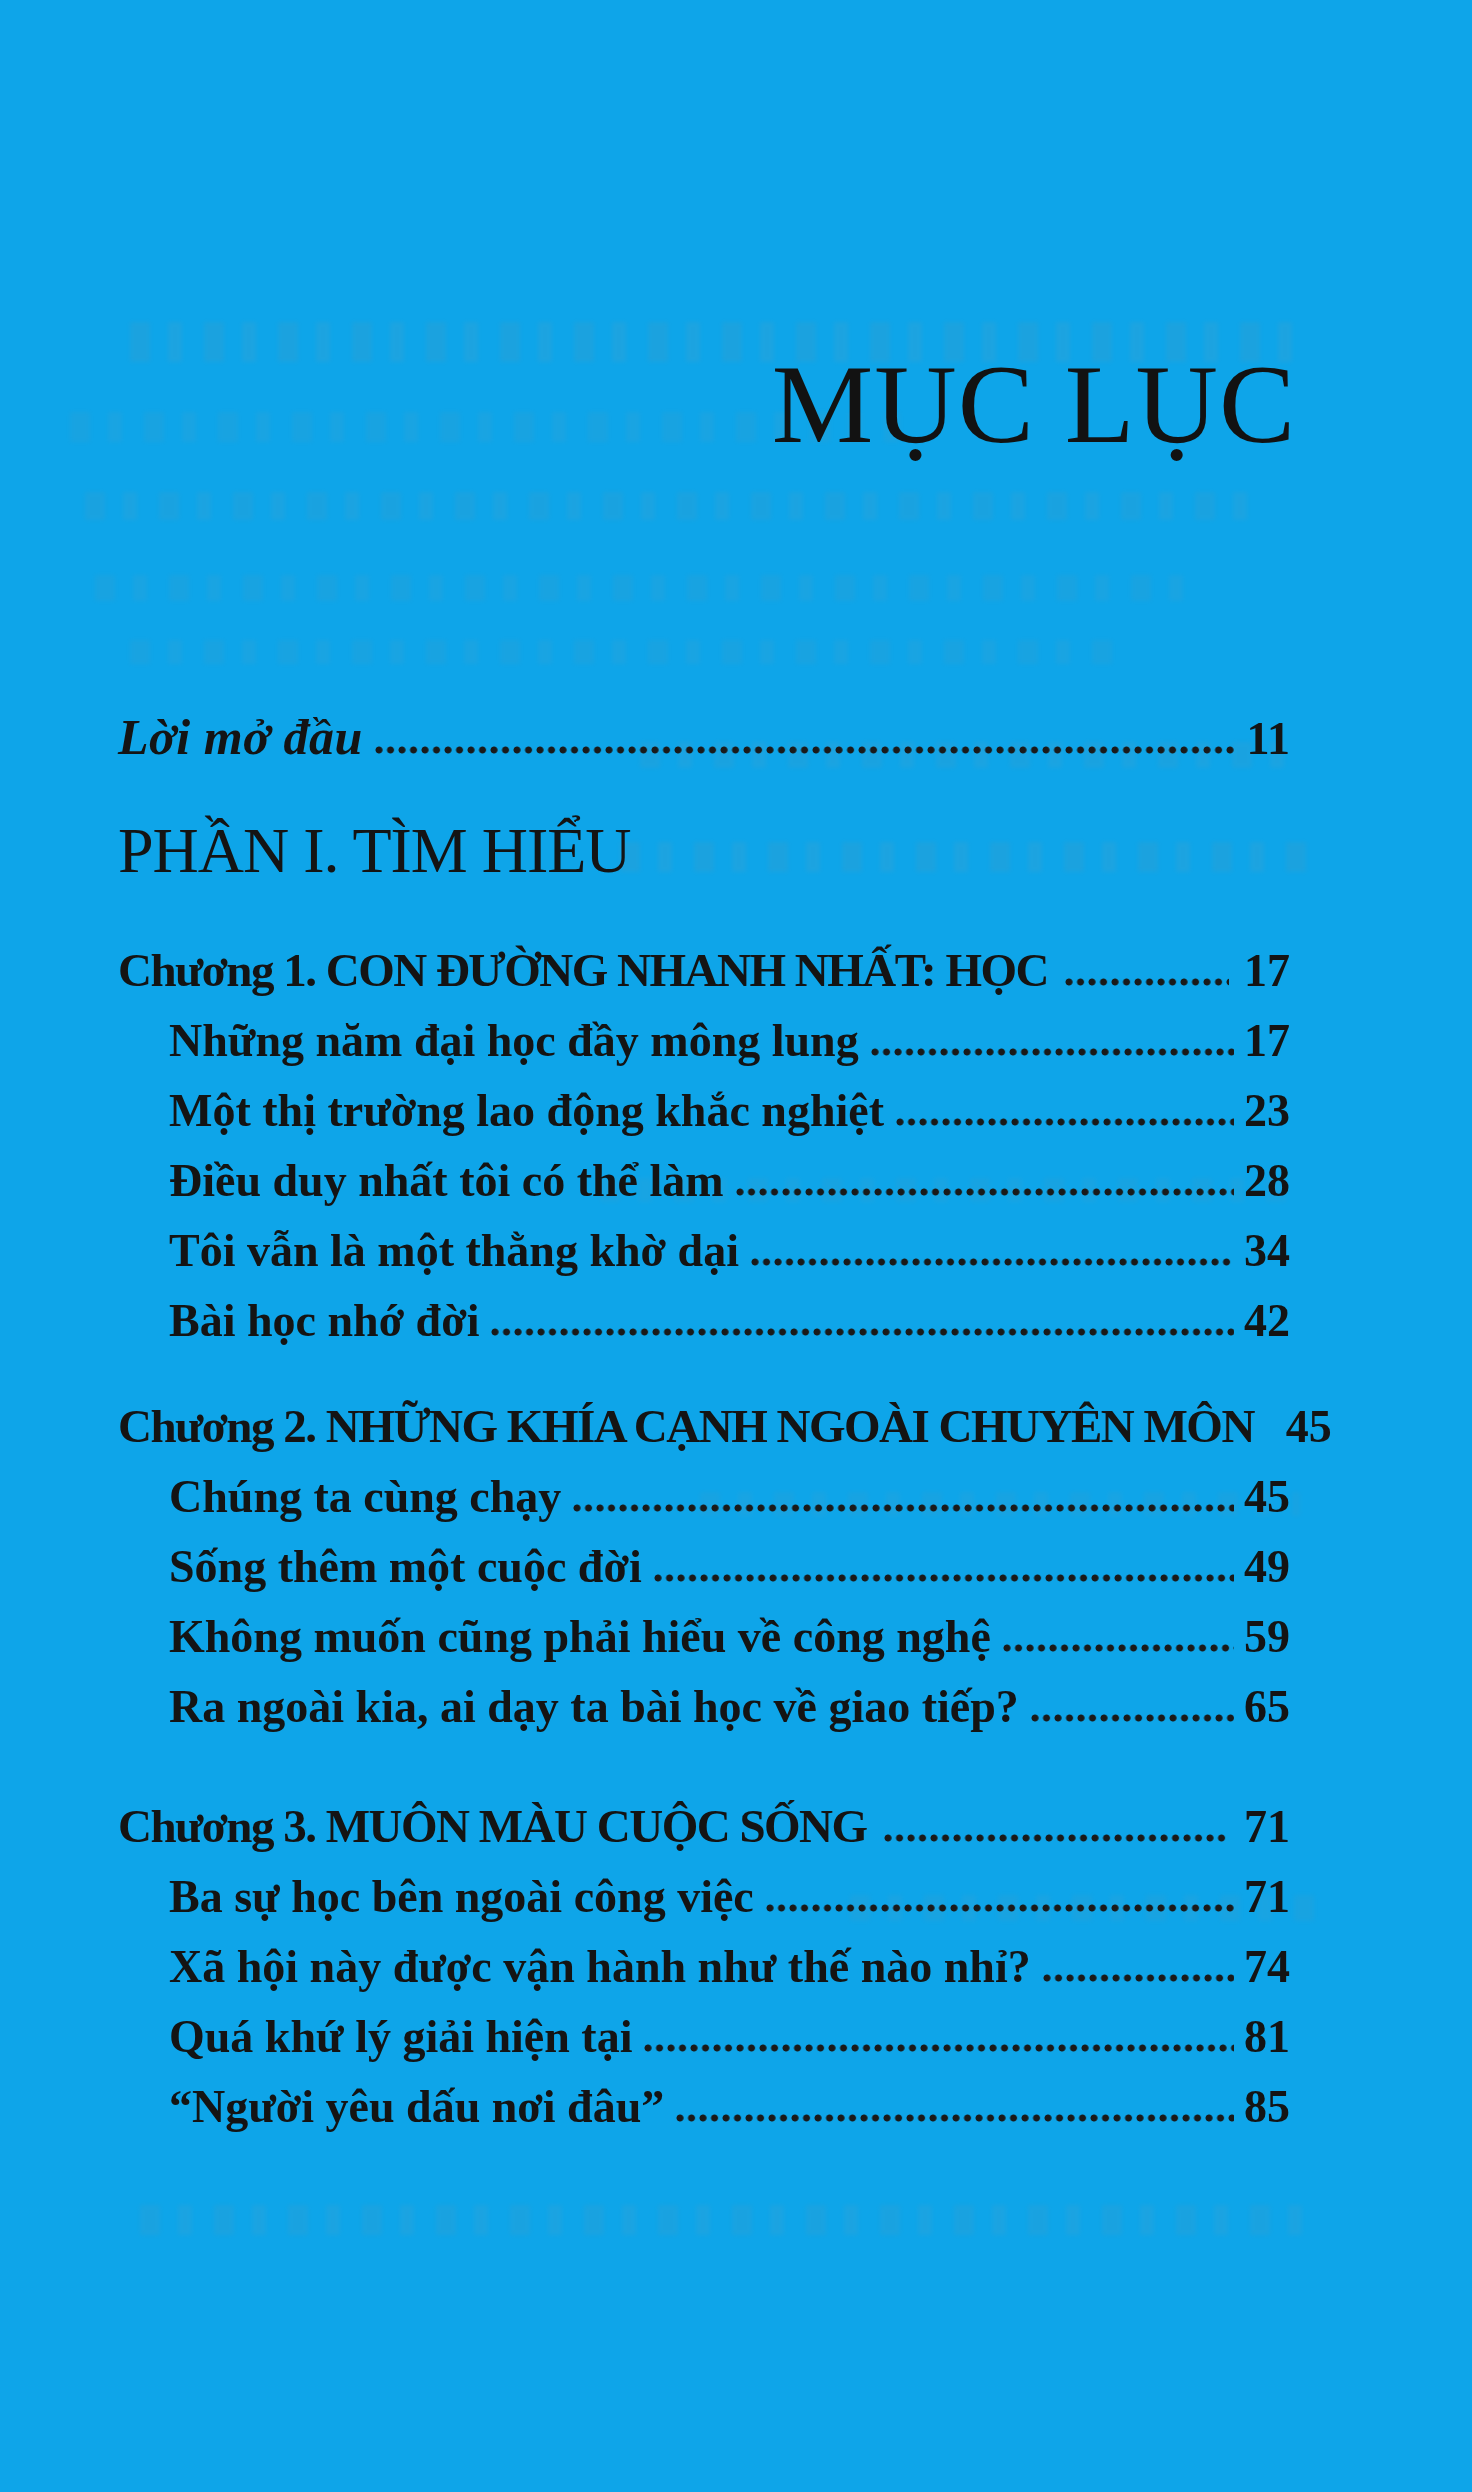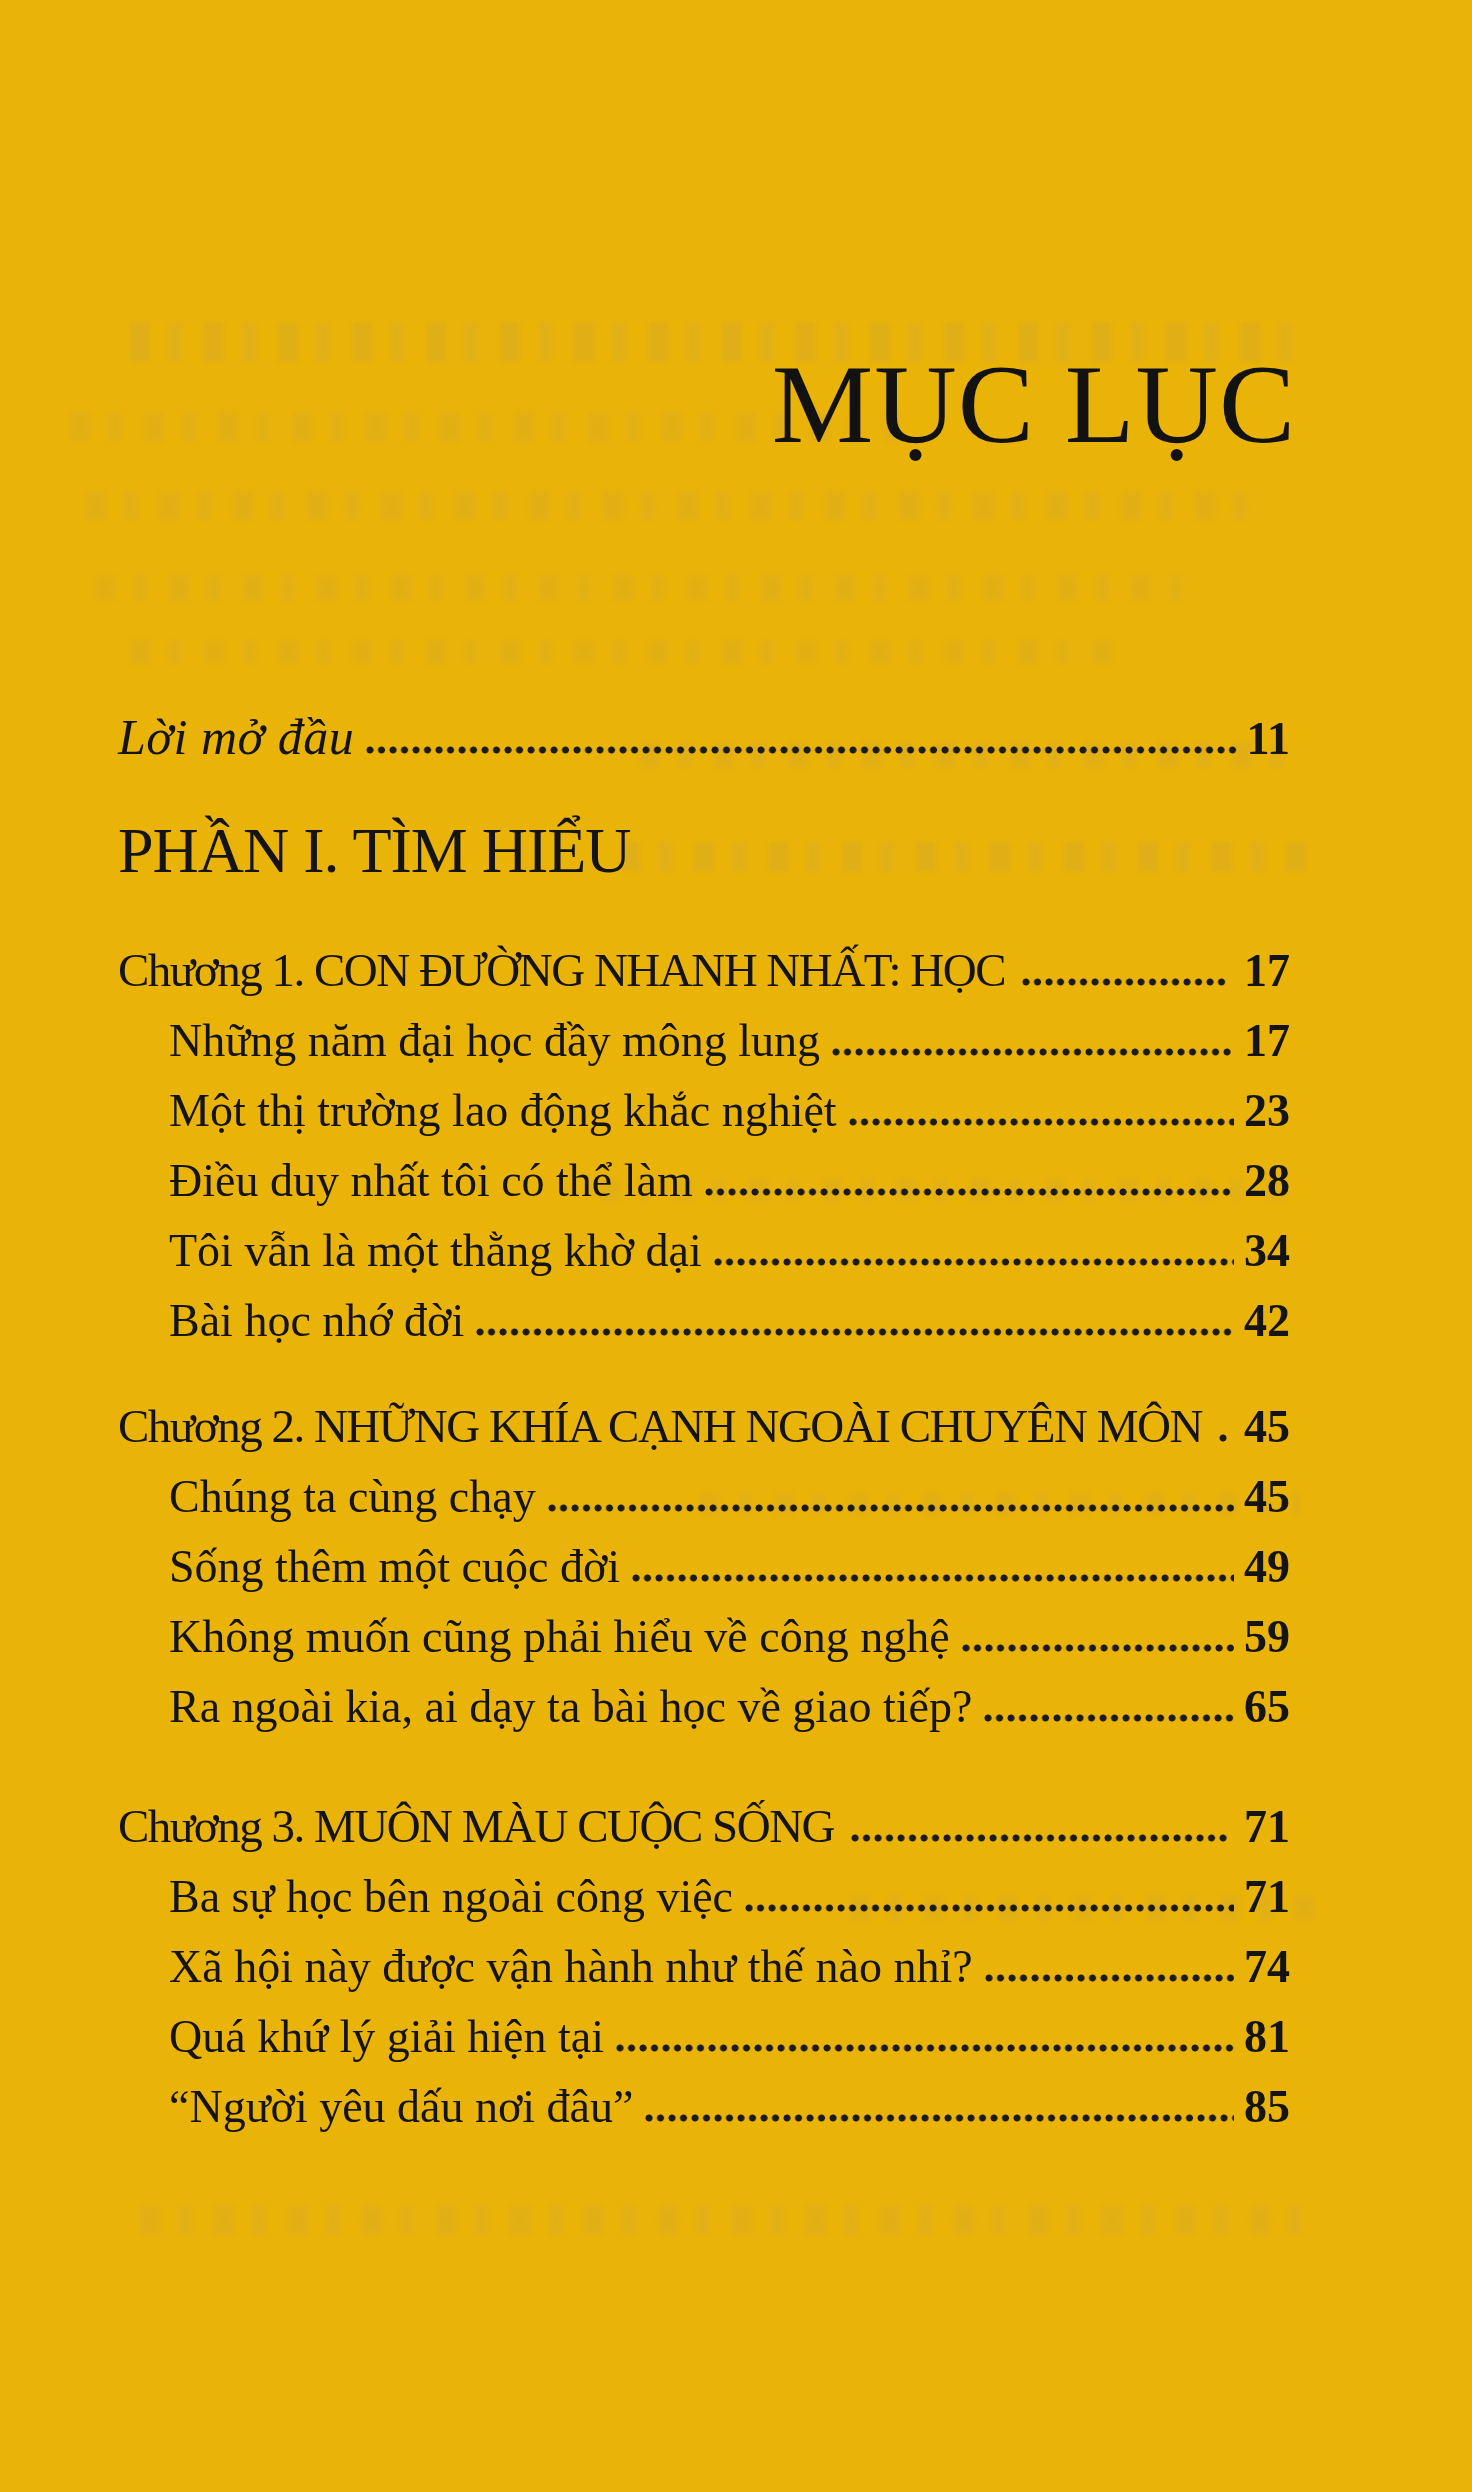"MỤC LỤC" .page { background: #eab308 -> #0ea5e9 }
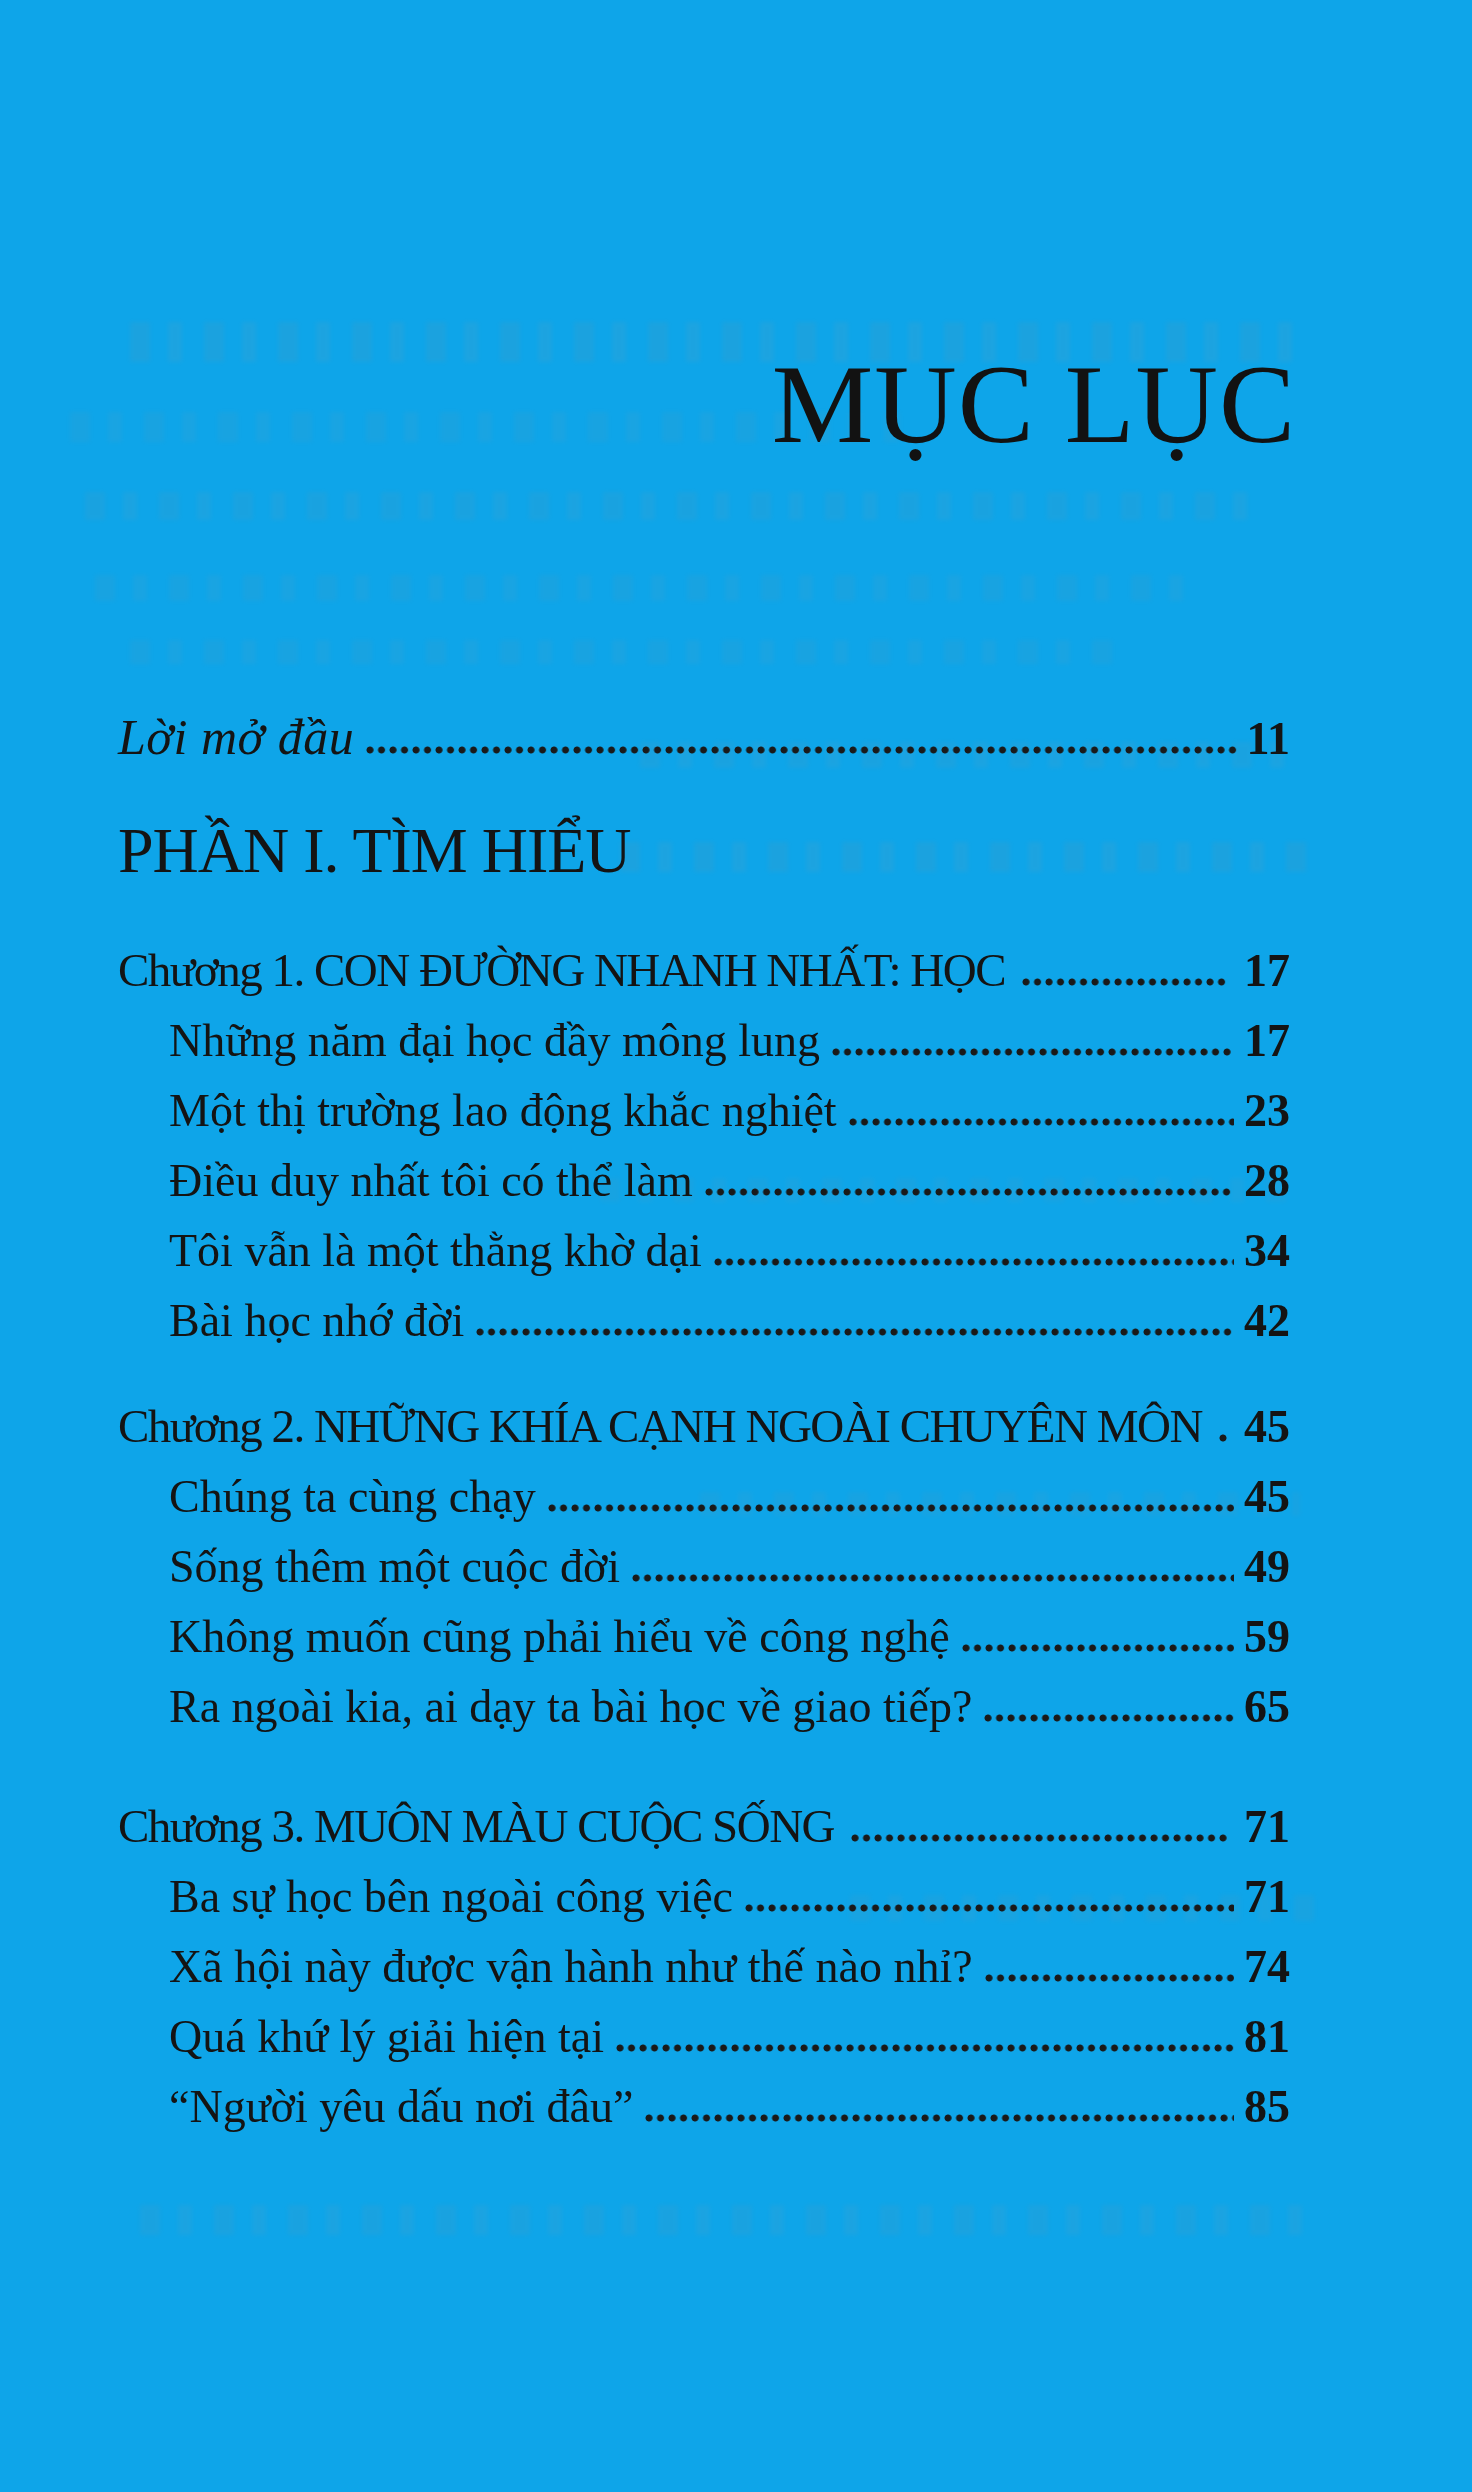"Lời mở đầu" .lbl { font-weight: normal -> bold }
